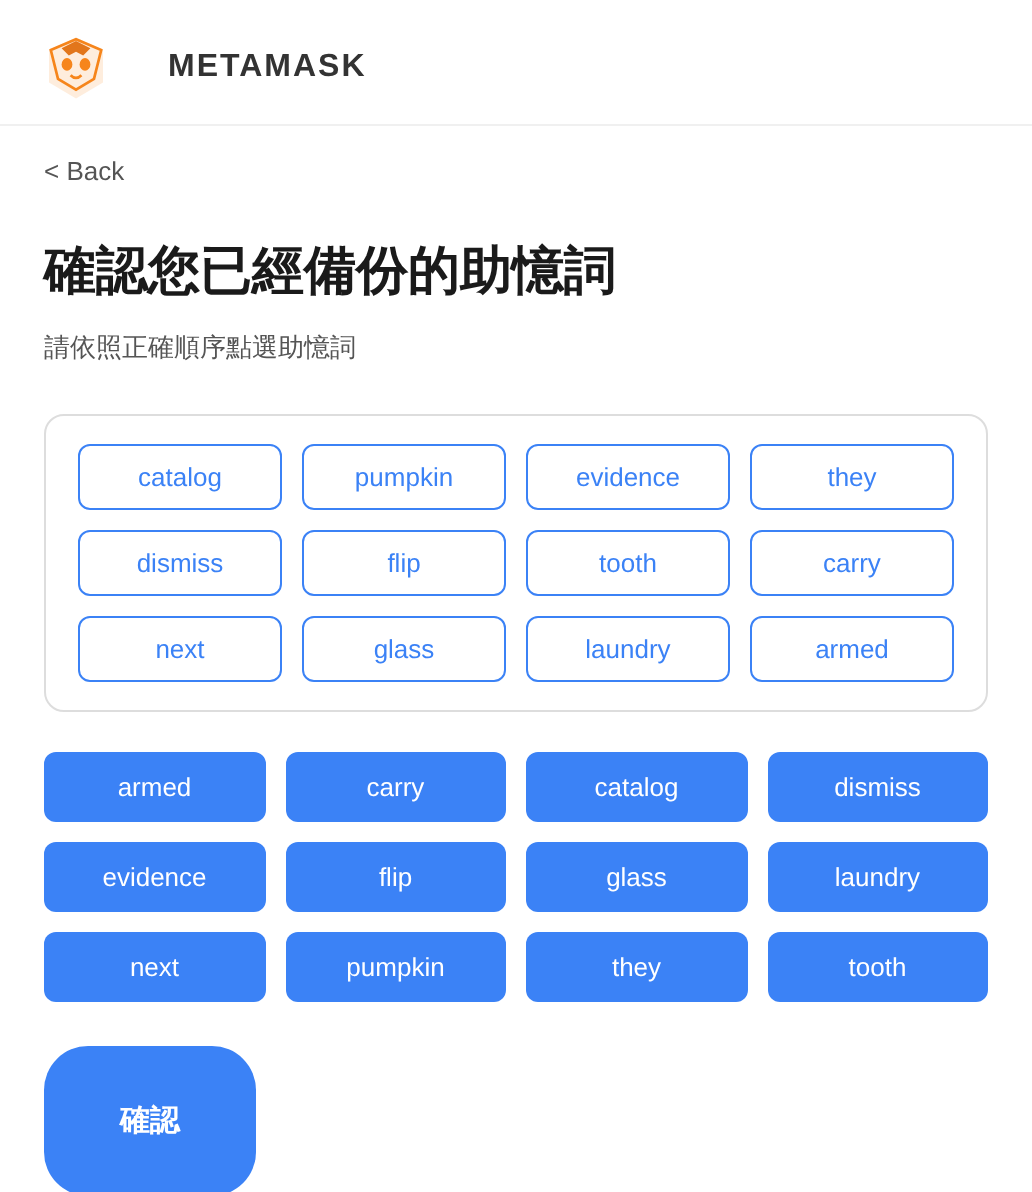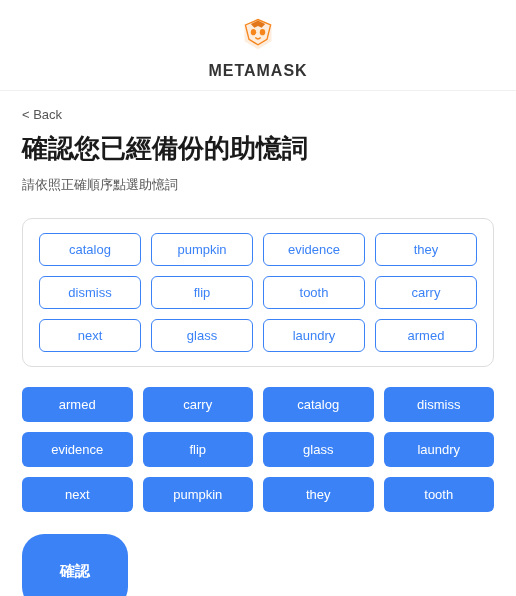"METAMASK" .header { flex-direction: column -> none; gap: 10px -> 28px }
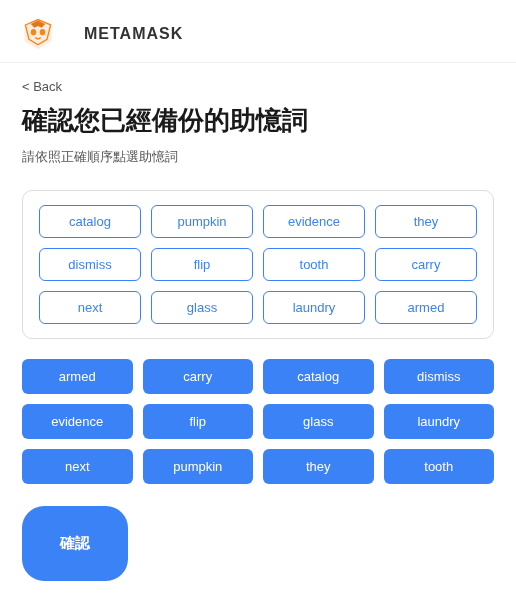"< Back" .back-link { margin-bottom: 10px -> 28px }
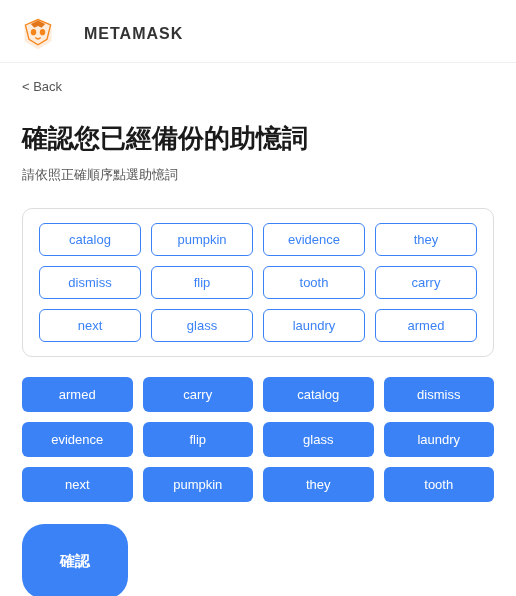"確認您已經備份的助憶詞" .page-title { font-family: none -> Liberation Mono, monospace }
